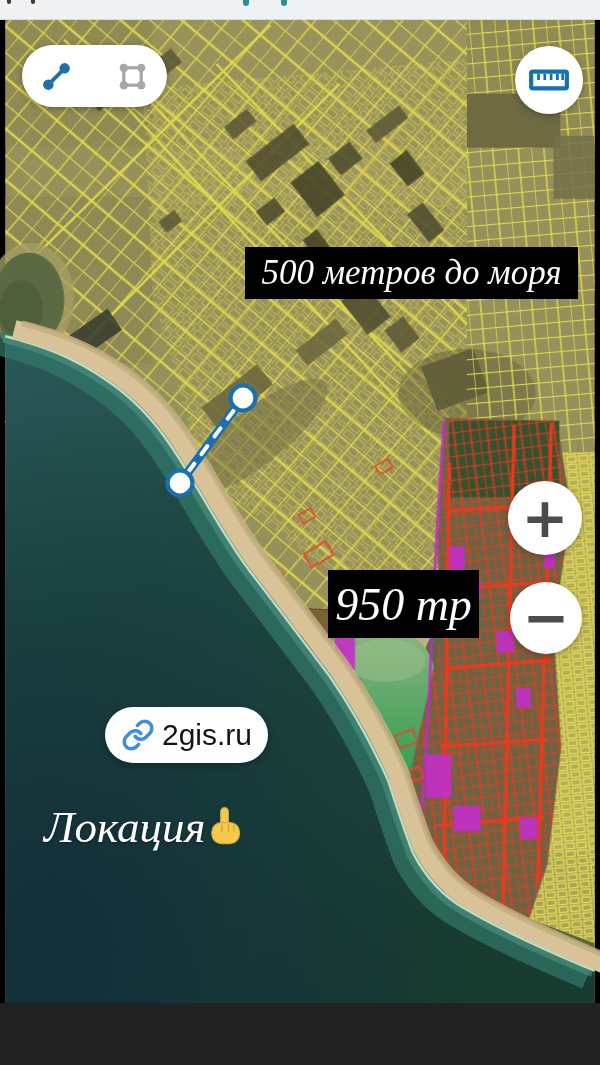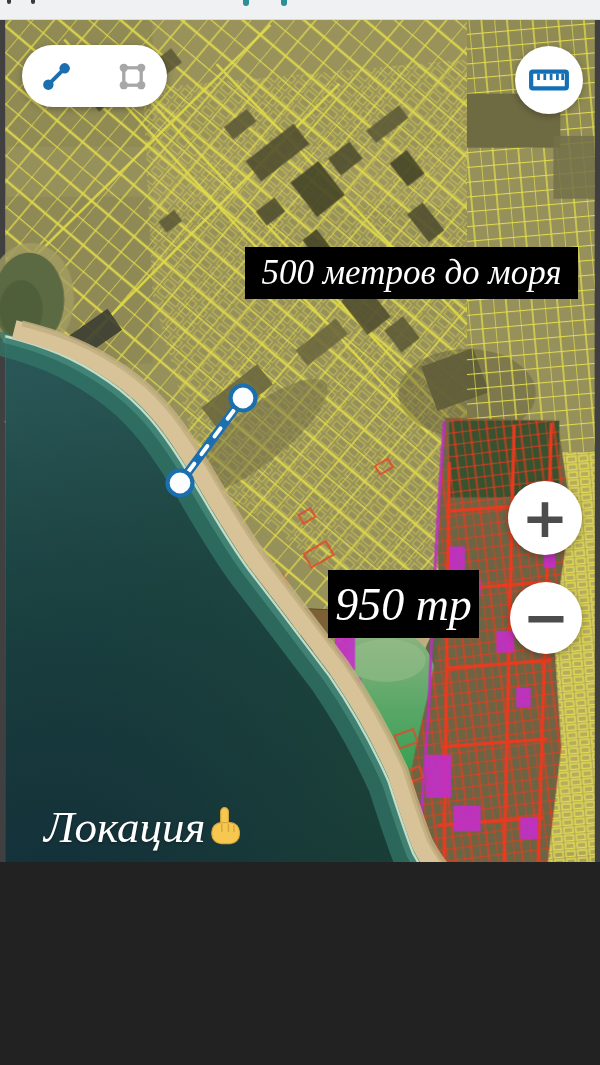"500 метров до моря" .screen { background: #404040 -> #000000; height: 862px -> 1003px }
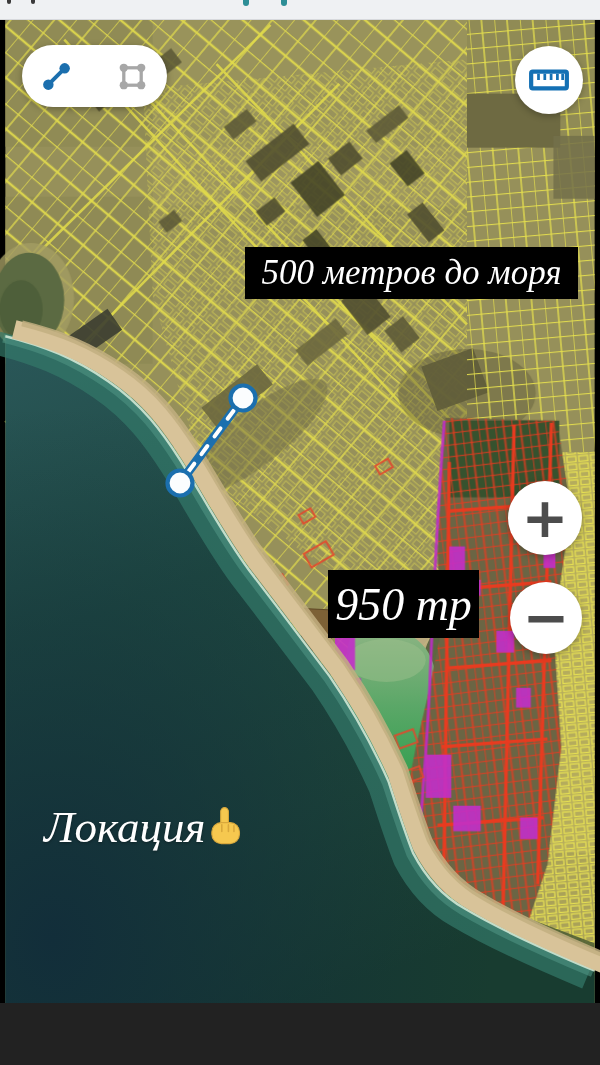"2gis.ru" div.pill { html: none -> <div> <svg> <path></path> <path></path> </svg> <span>2gis.ru</span> </div> }
